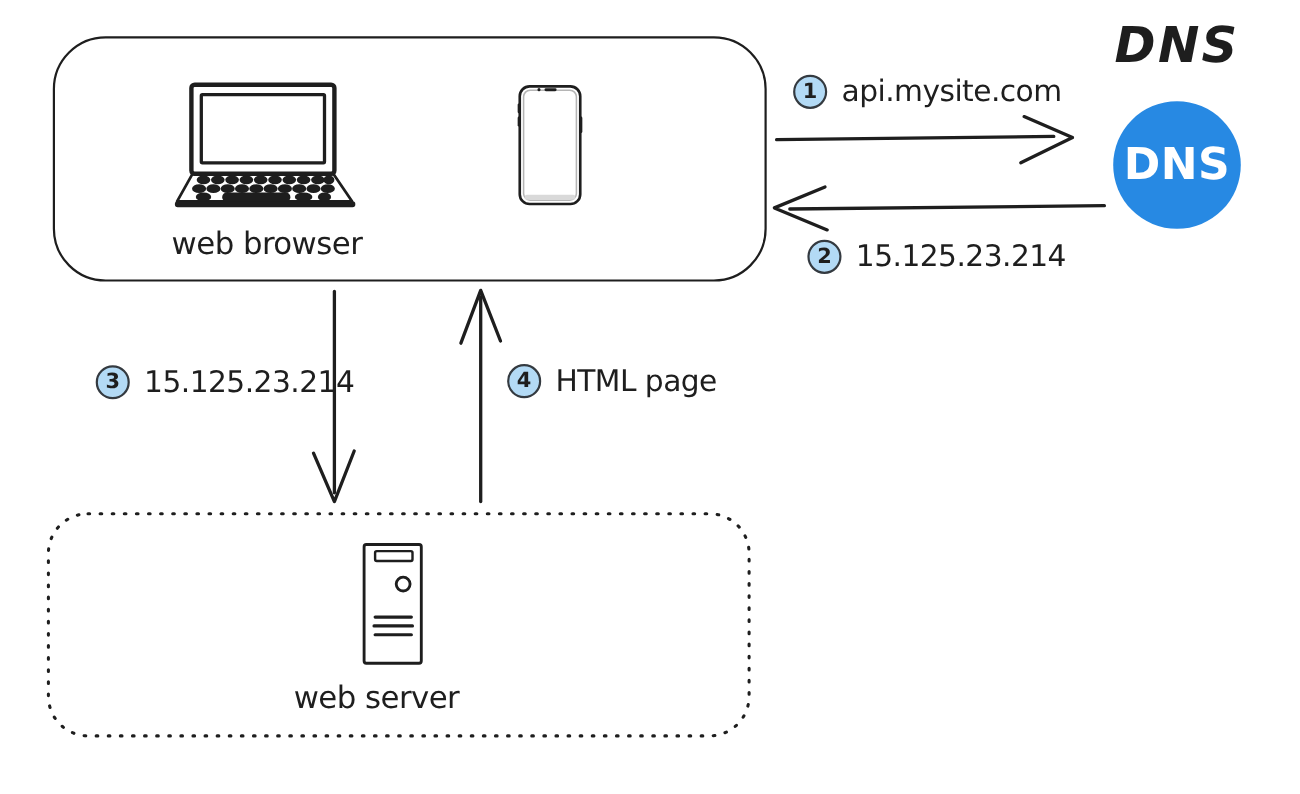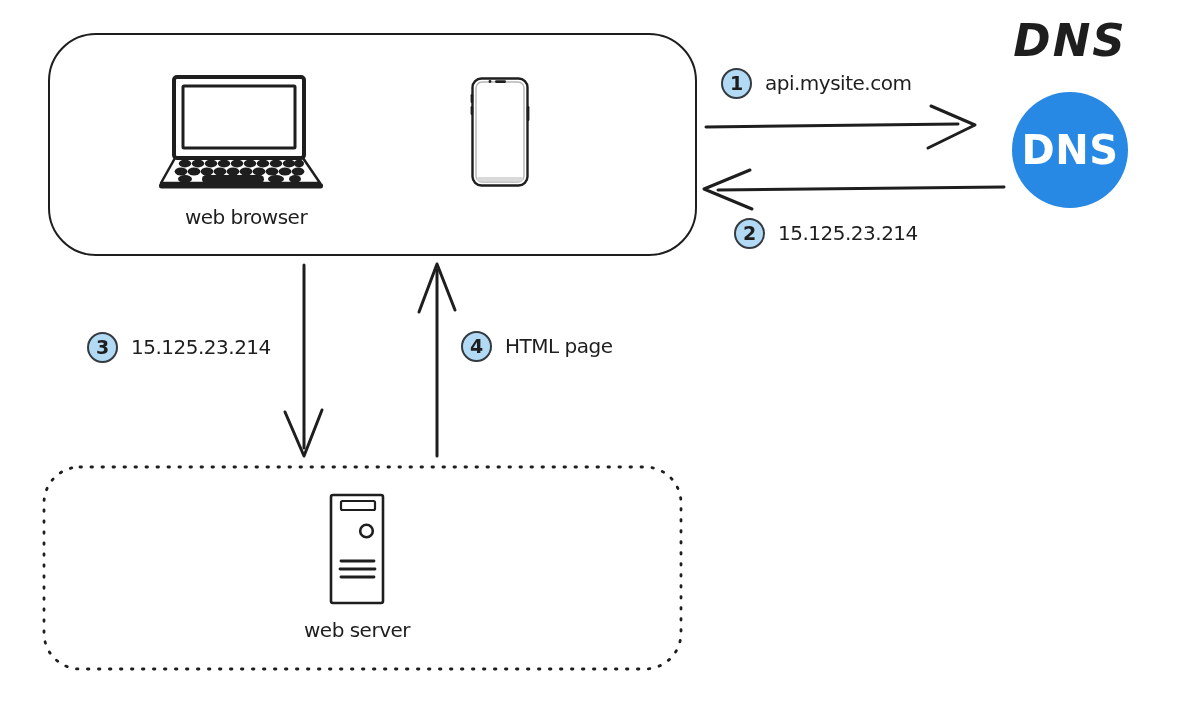"api.mysite.com" .step-label { font-size: 20px -> 27px }
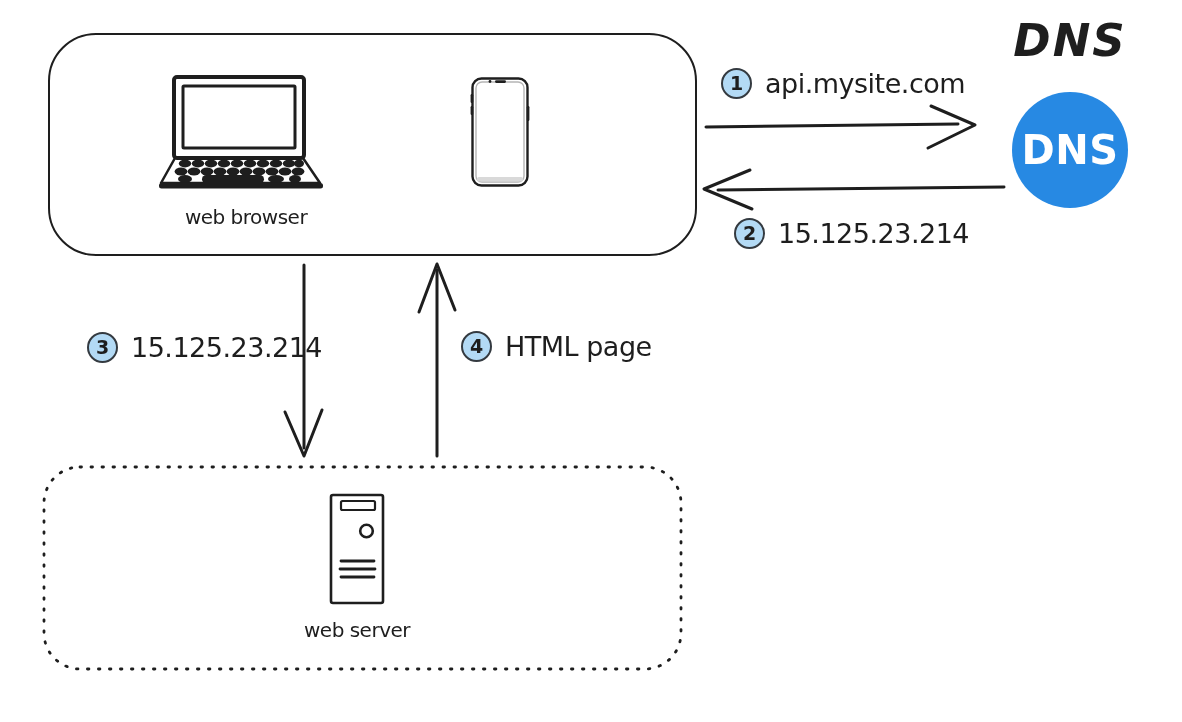"web browser" .device-label { font-size: 20px -> 28px; text-align: center -> left }
